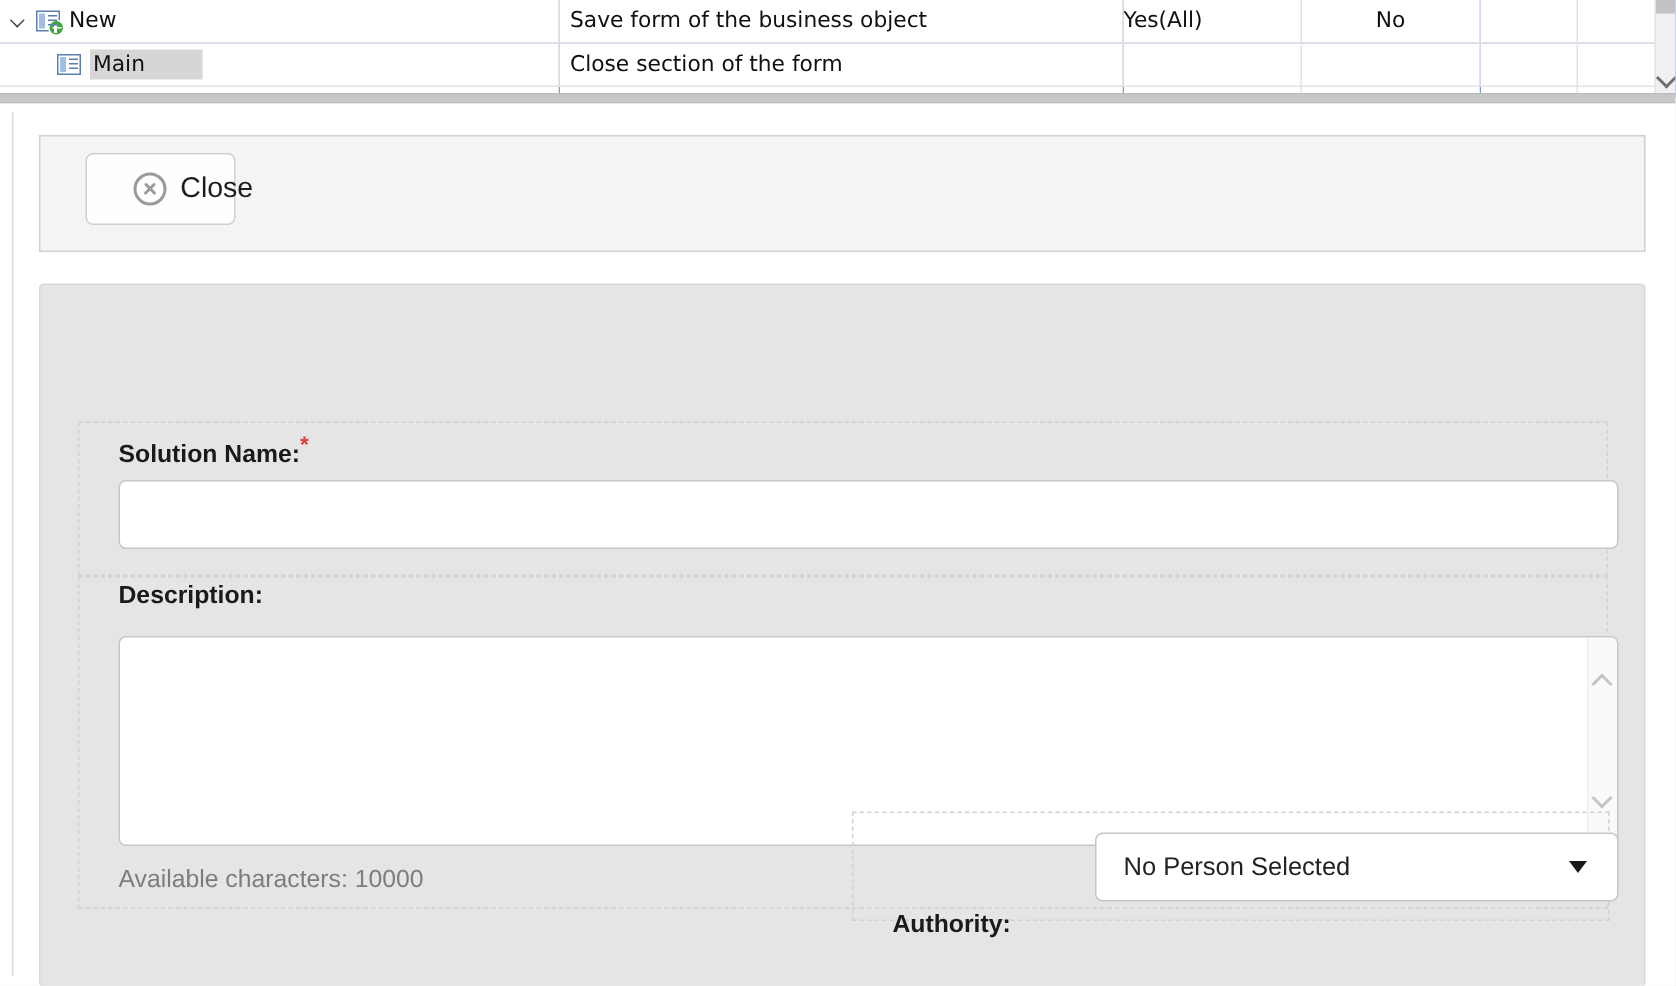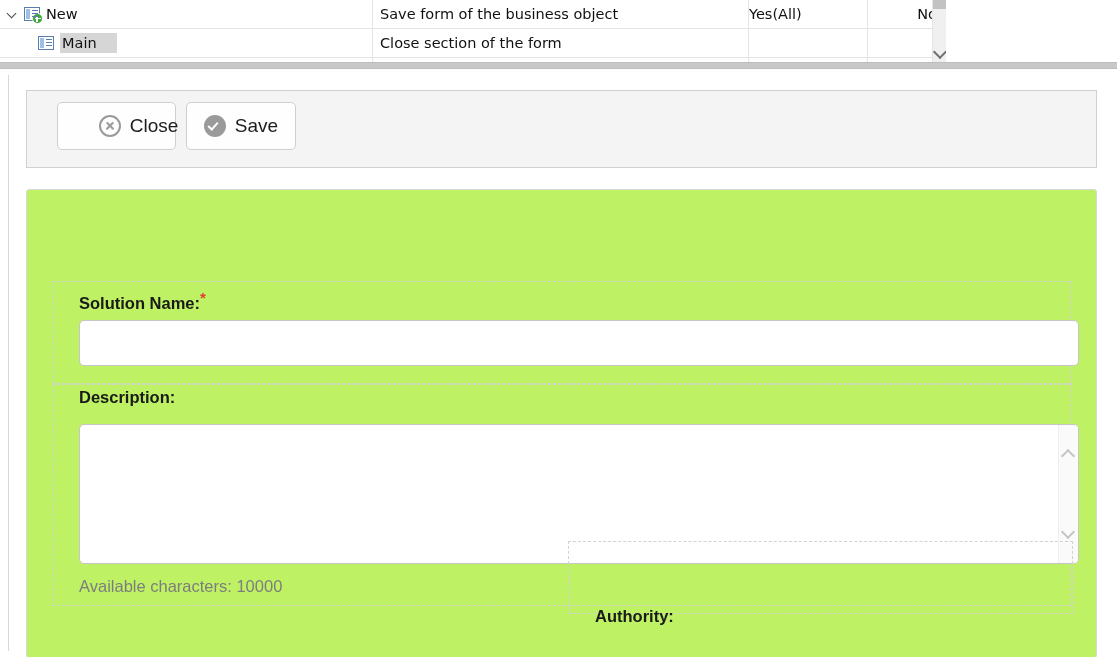"New" #grid-region { width: 946px -> 1117px }
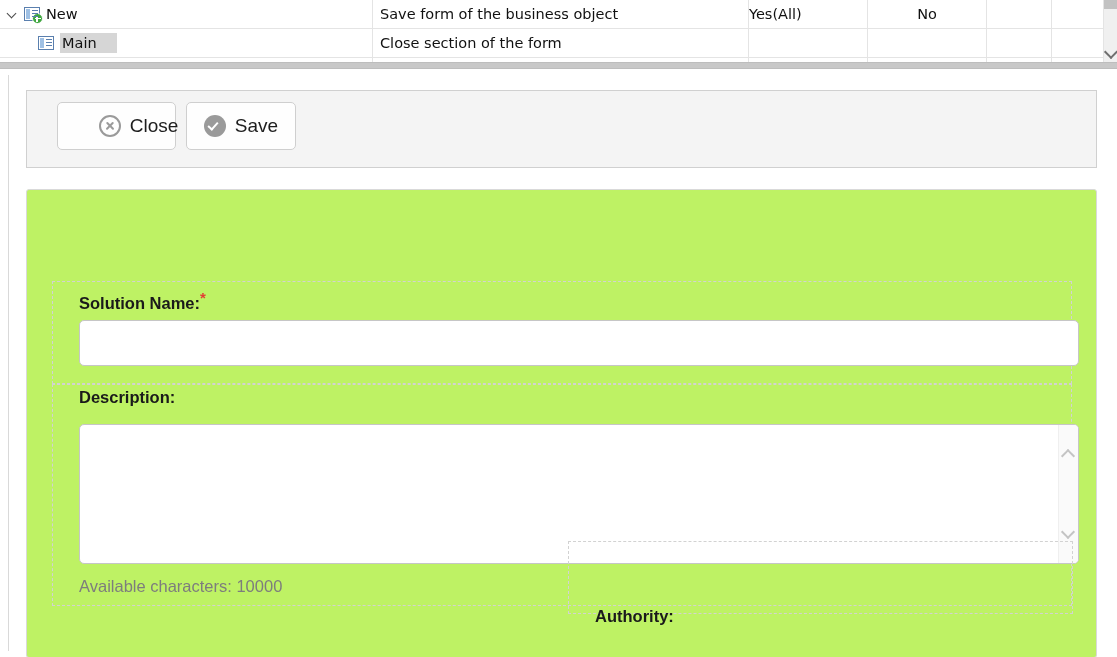"Main" .node-label.selected { padding: 2px 20px 2px 2px -> 2px 38px 2px 2px }
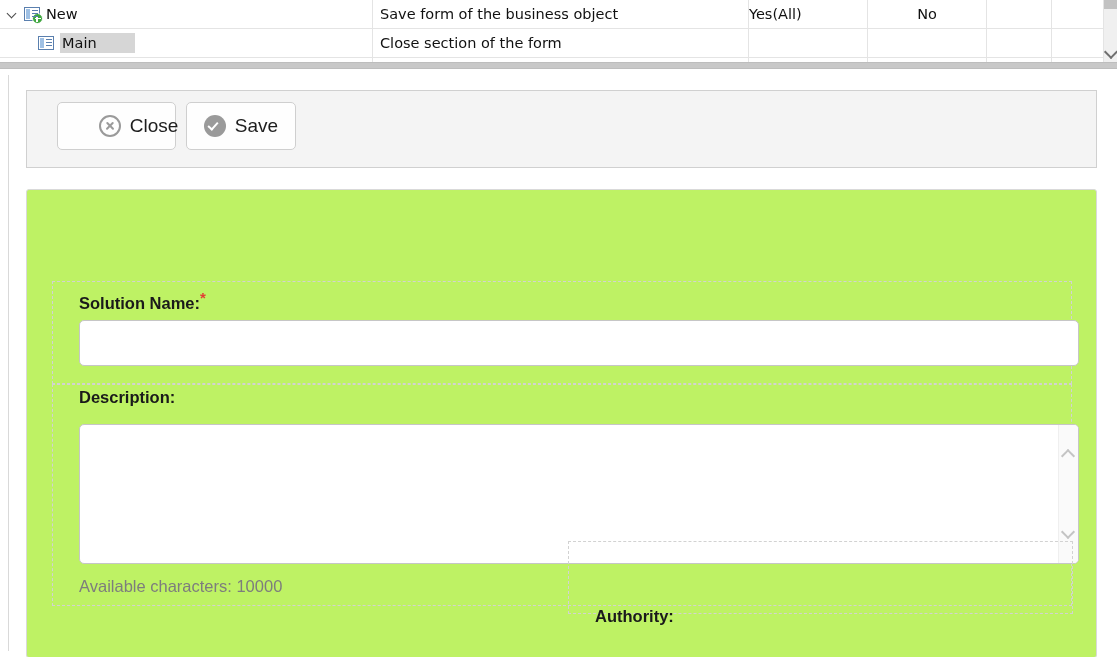"Close" #btn-close { width: 119px -> 100px }
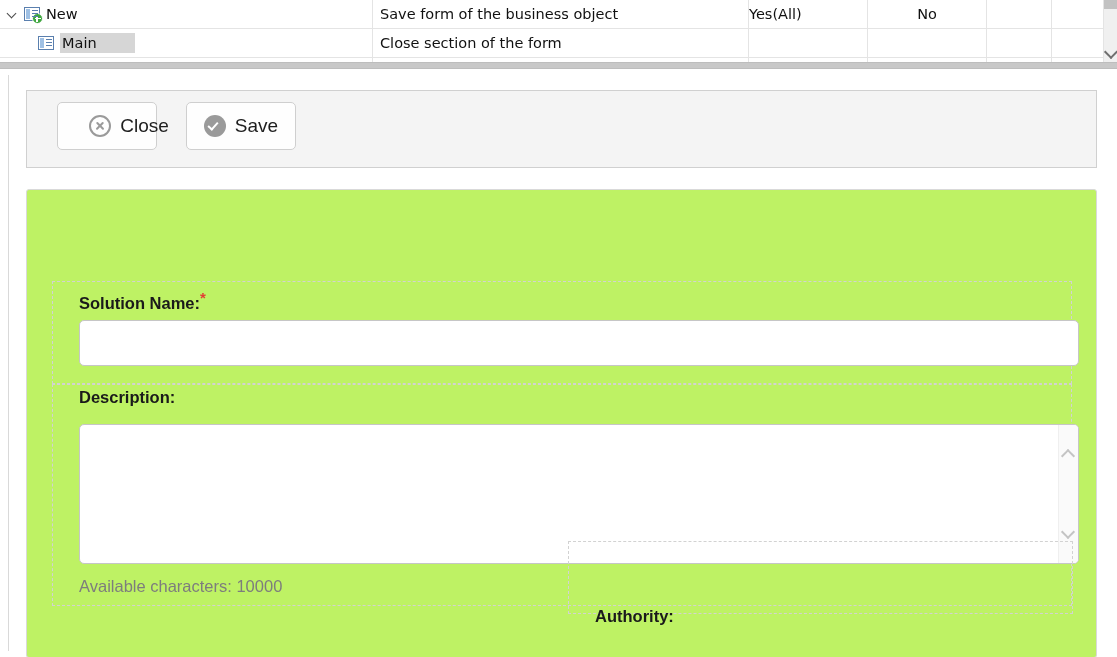"Save" div.tb-button { html: <div> <span></span> <span>Save</span> </div> -> none }
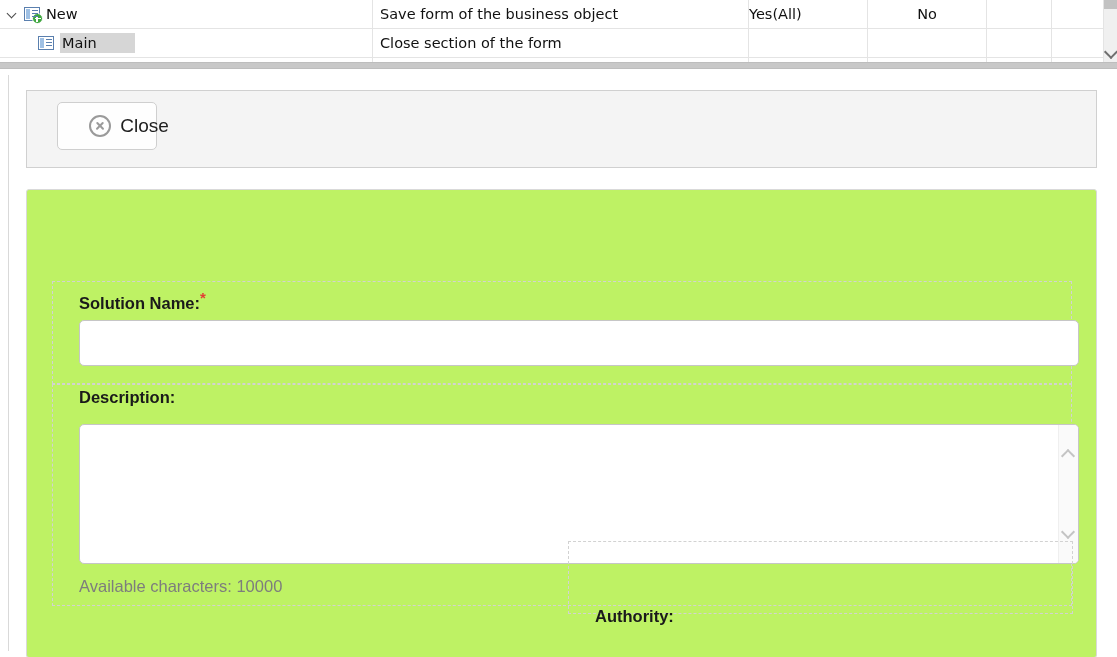"Solution Name:*" #form-panel { background: #bef264 -> #e5e5e5 }
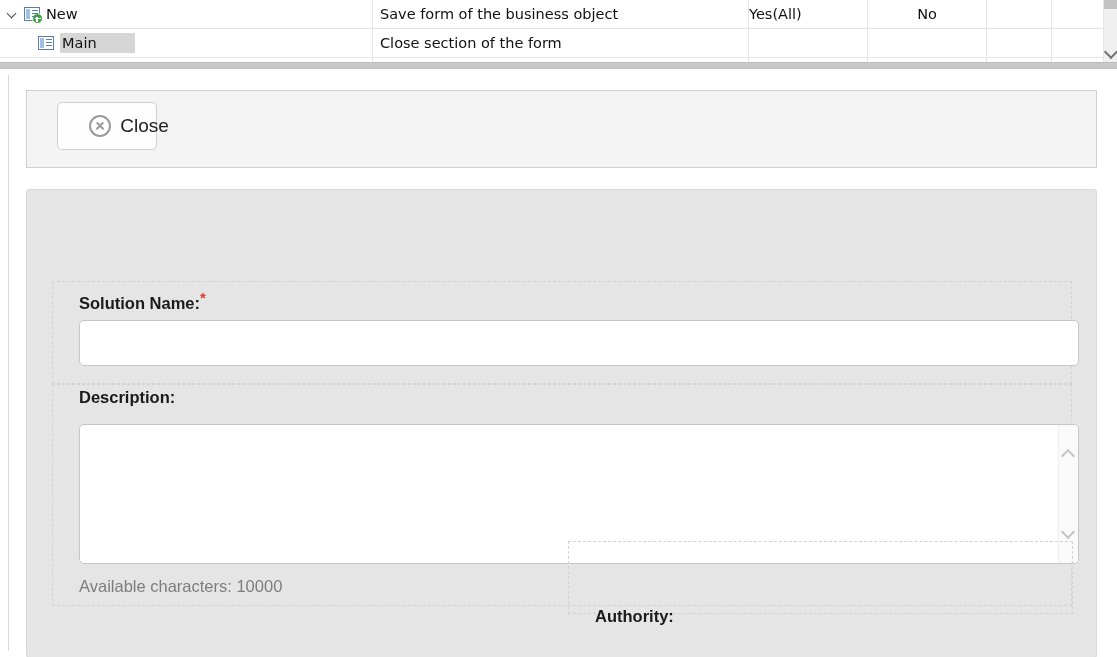"No Person Selected" div { html: none -> <div> <span>No Person Selected</span> <span></span> </div> }
